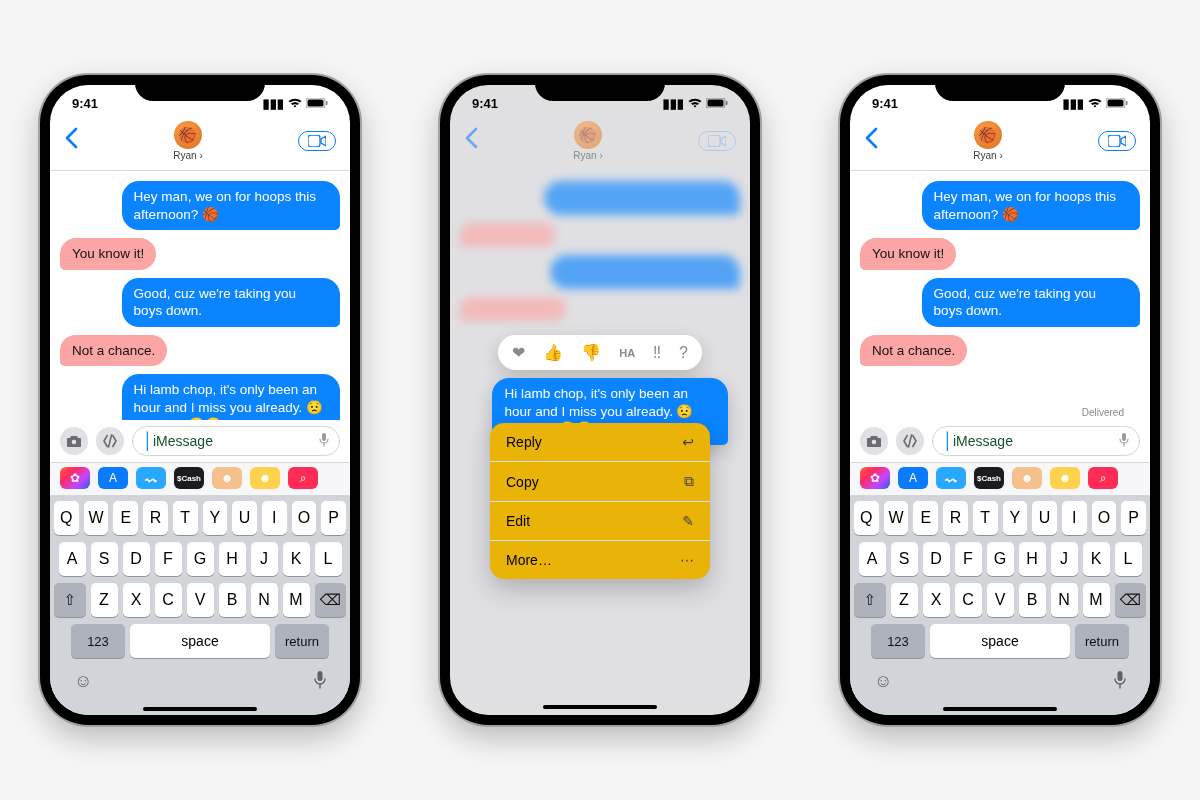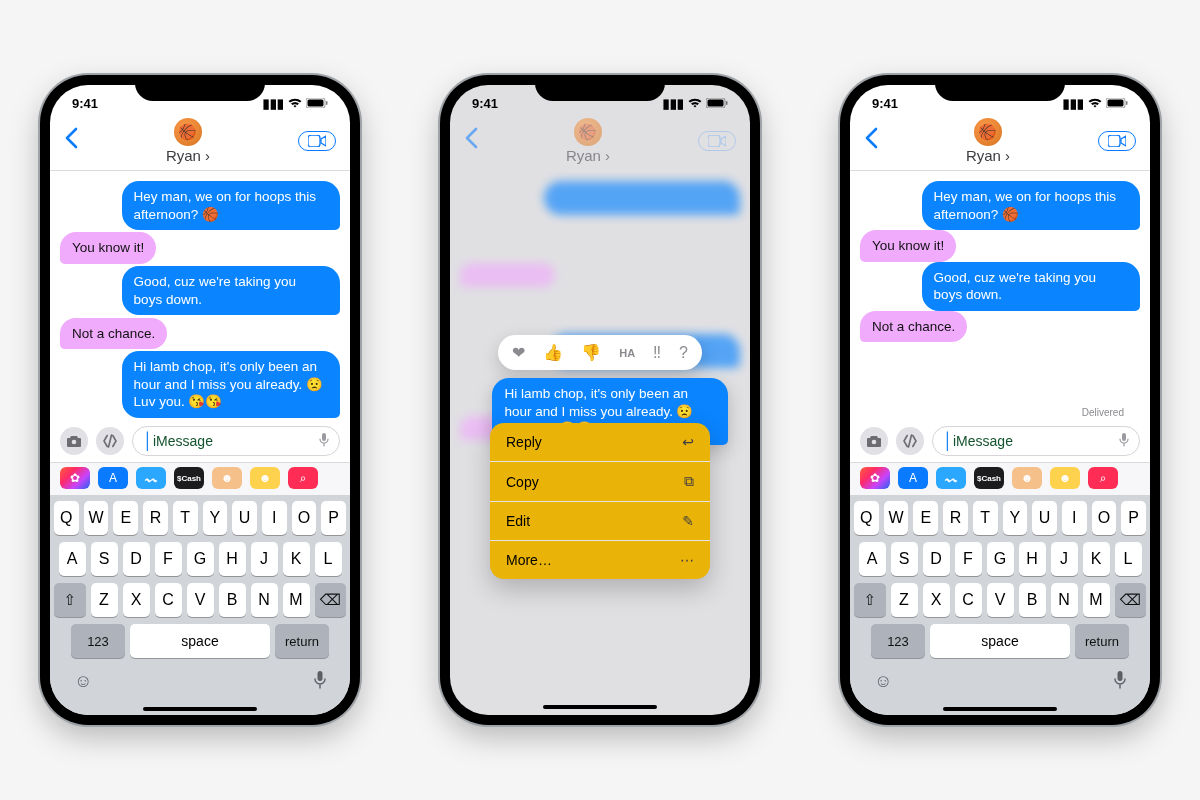"Ryan ›" .contact-name { font-size: 15px -> 10px }
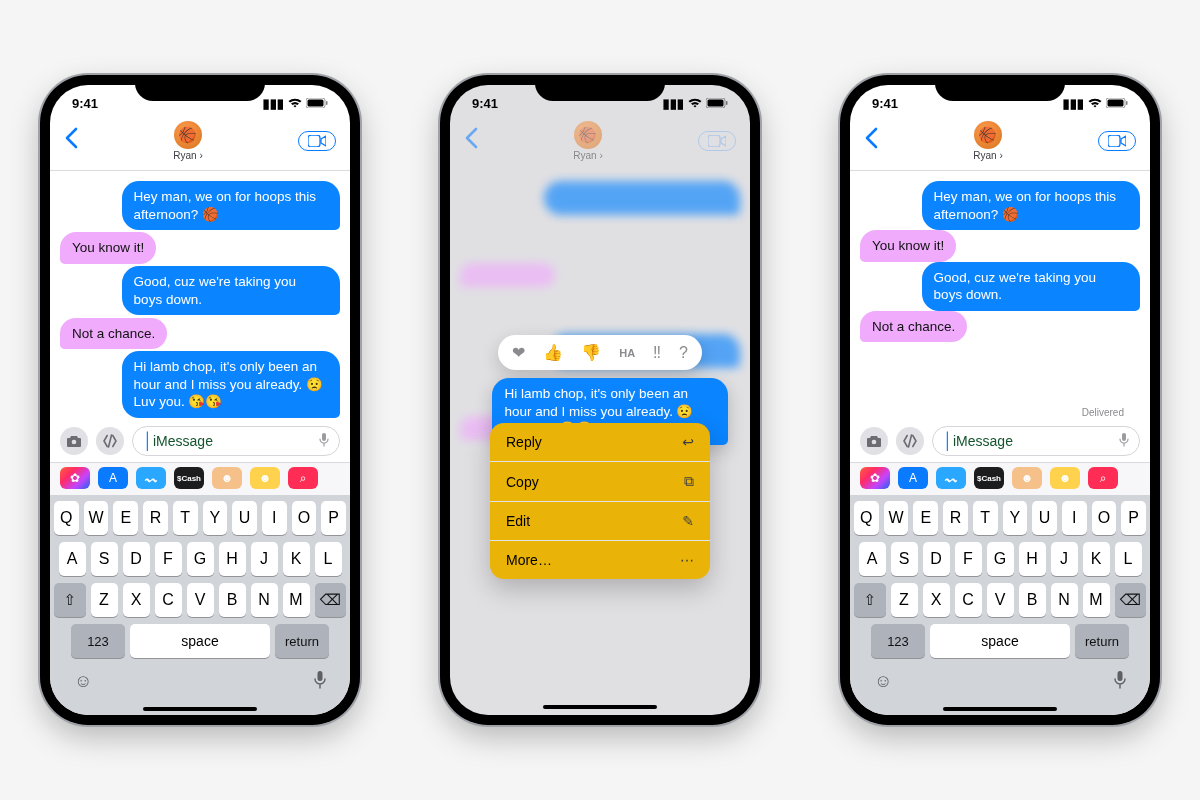"Hey man, we on for" .messages { gap: 0 -> 8px; justify-content: space-between -> none }
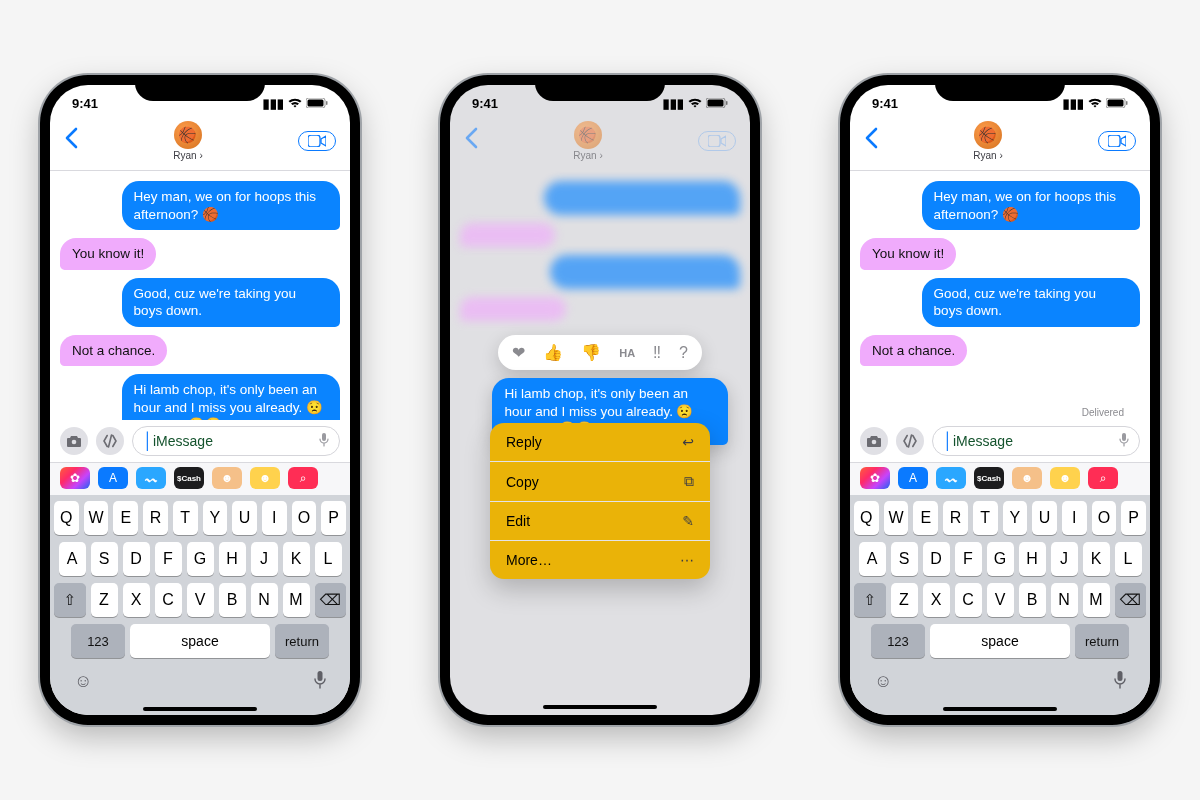"You know it!" .recv { background: #f0abfc -> #fca5a5 }
